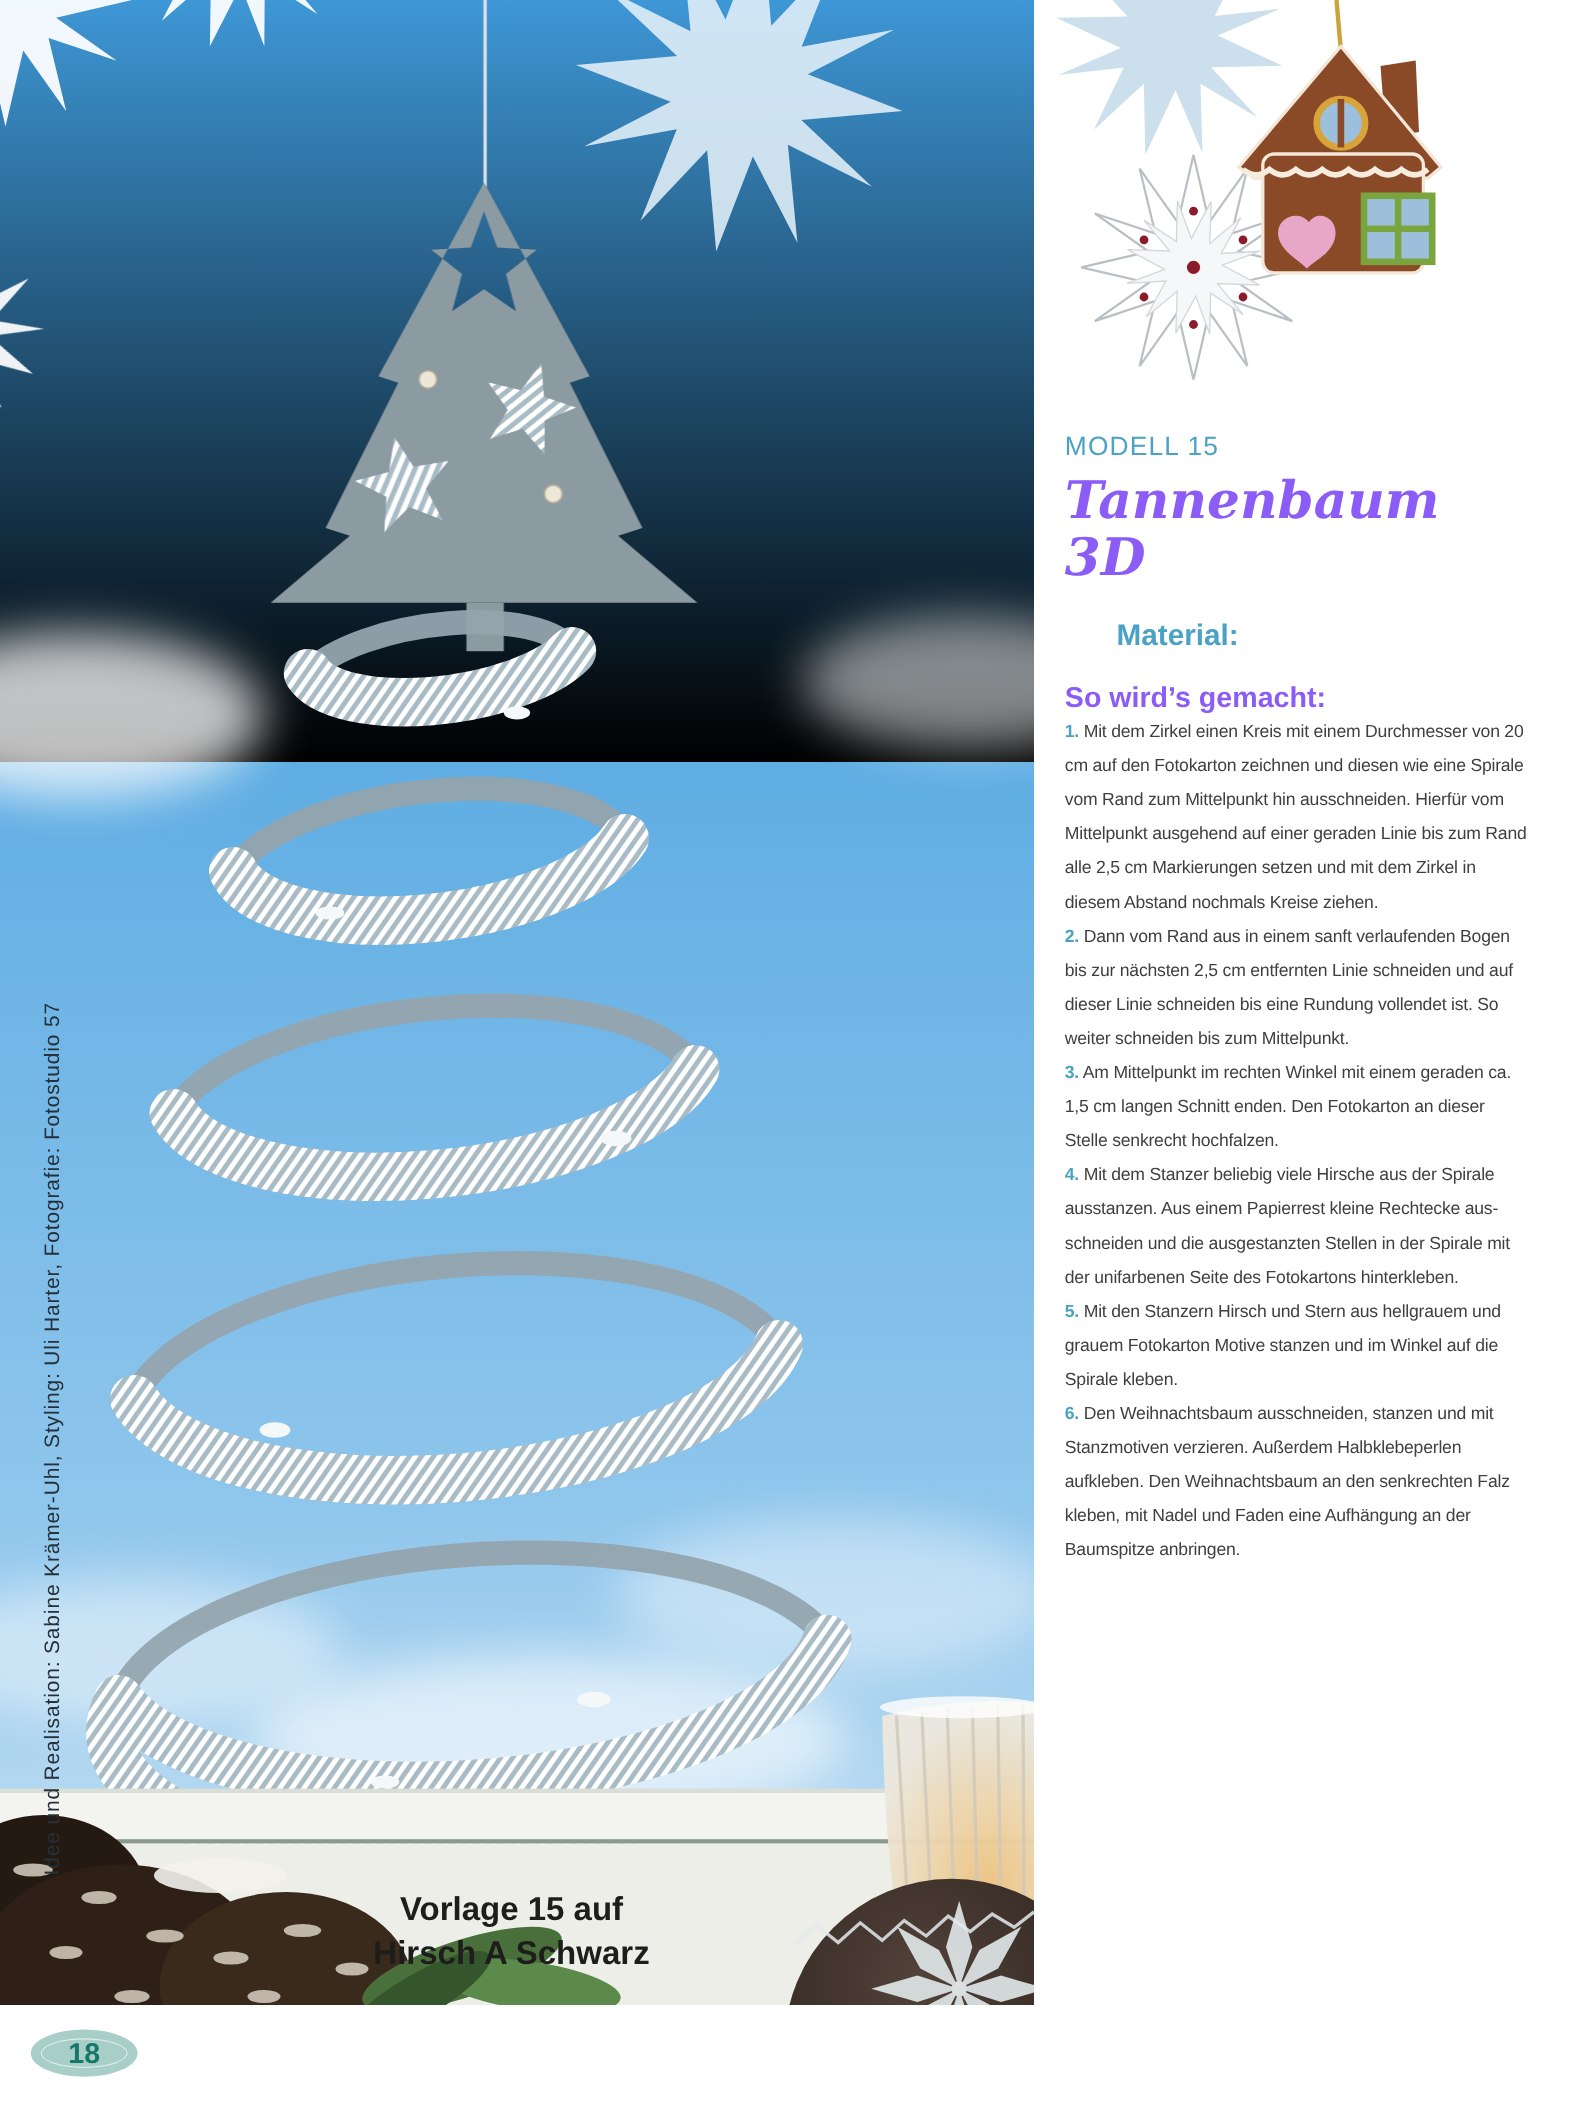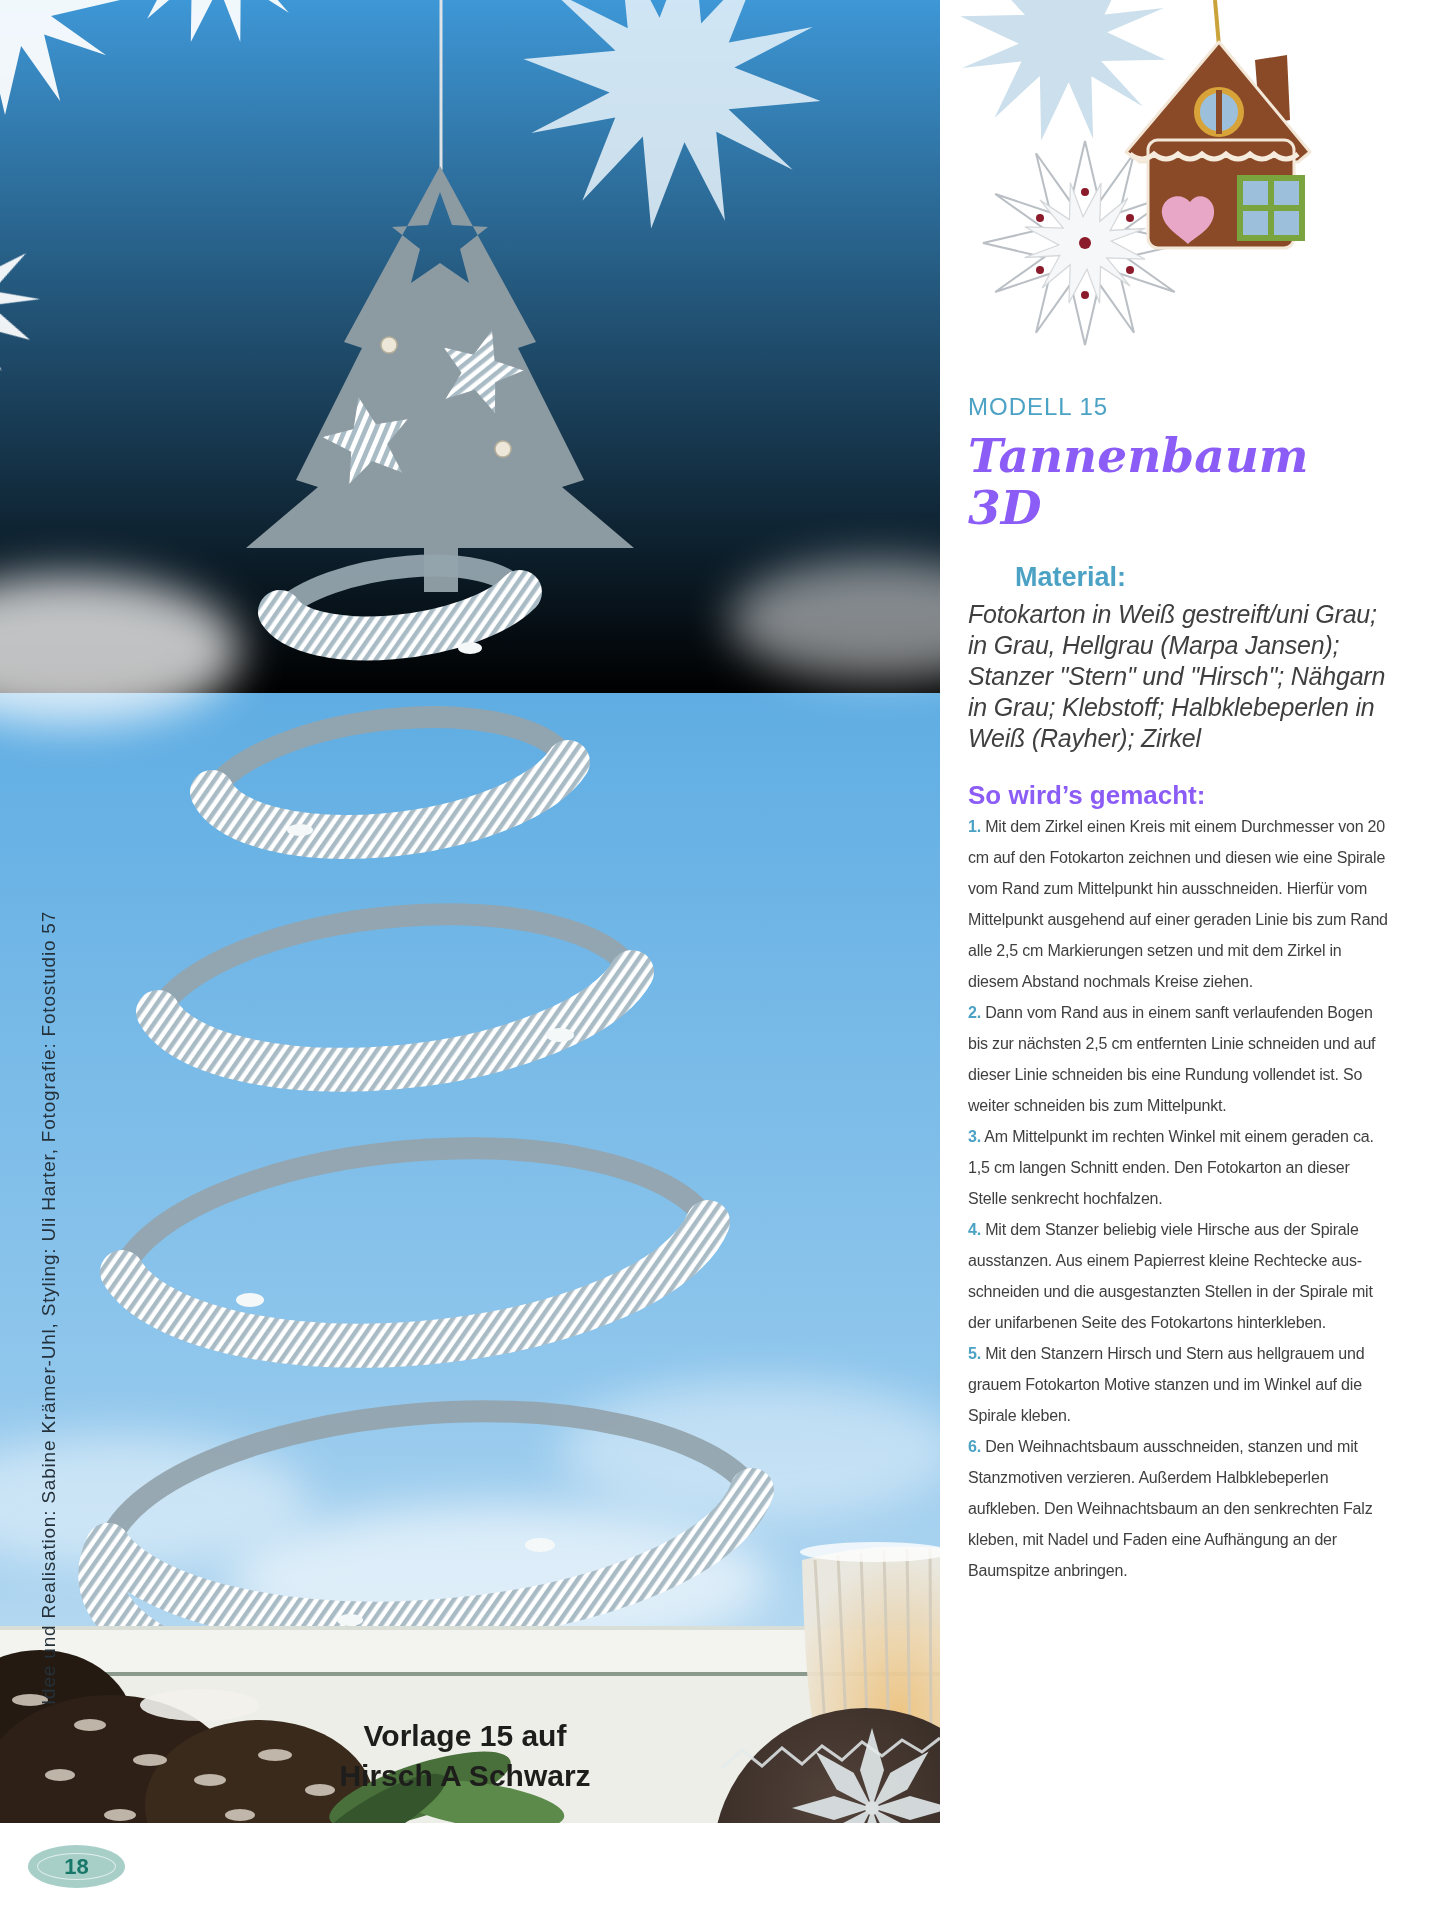"Fotokarton in Weiß gestreift/uni Grau;" div.material { html: <div>Fotokarton in Weiß gestreift/uni Grau; in Grau, Hellgrau (Marpa Jansen); Stanzer "Stern" und "Hirsch"; Nähgarn in Grau; Klebstoff; Halbklebeperlen in Weiß (Rayher); Zirkel</div> -> none }
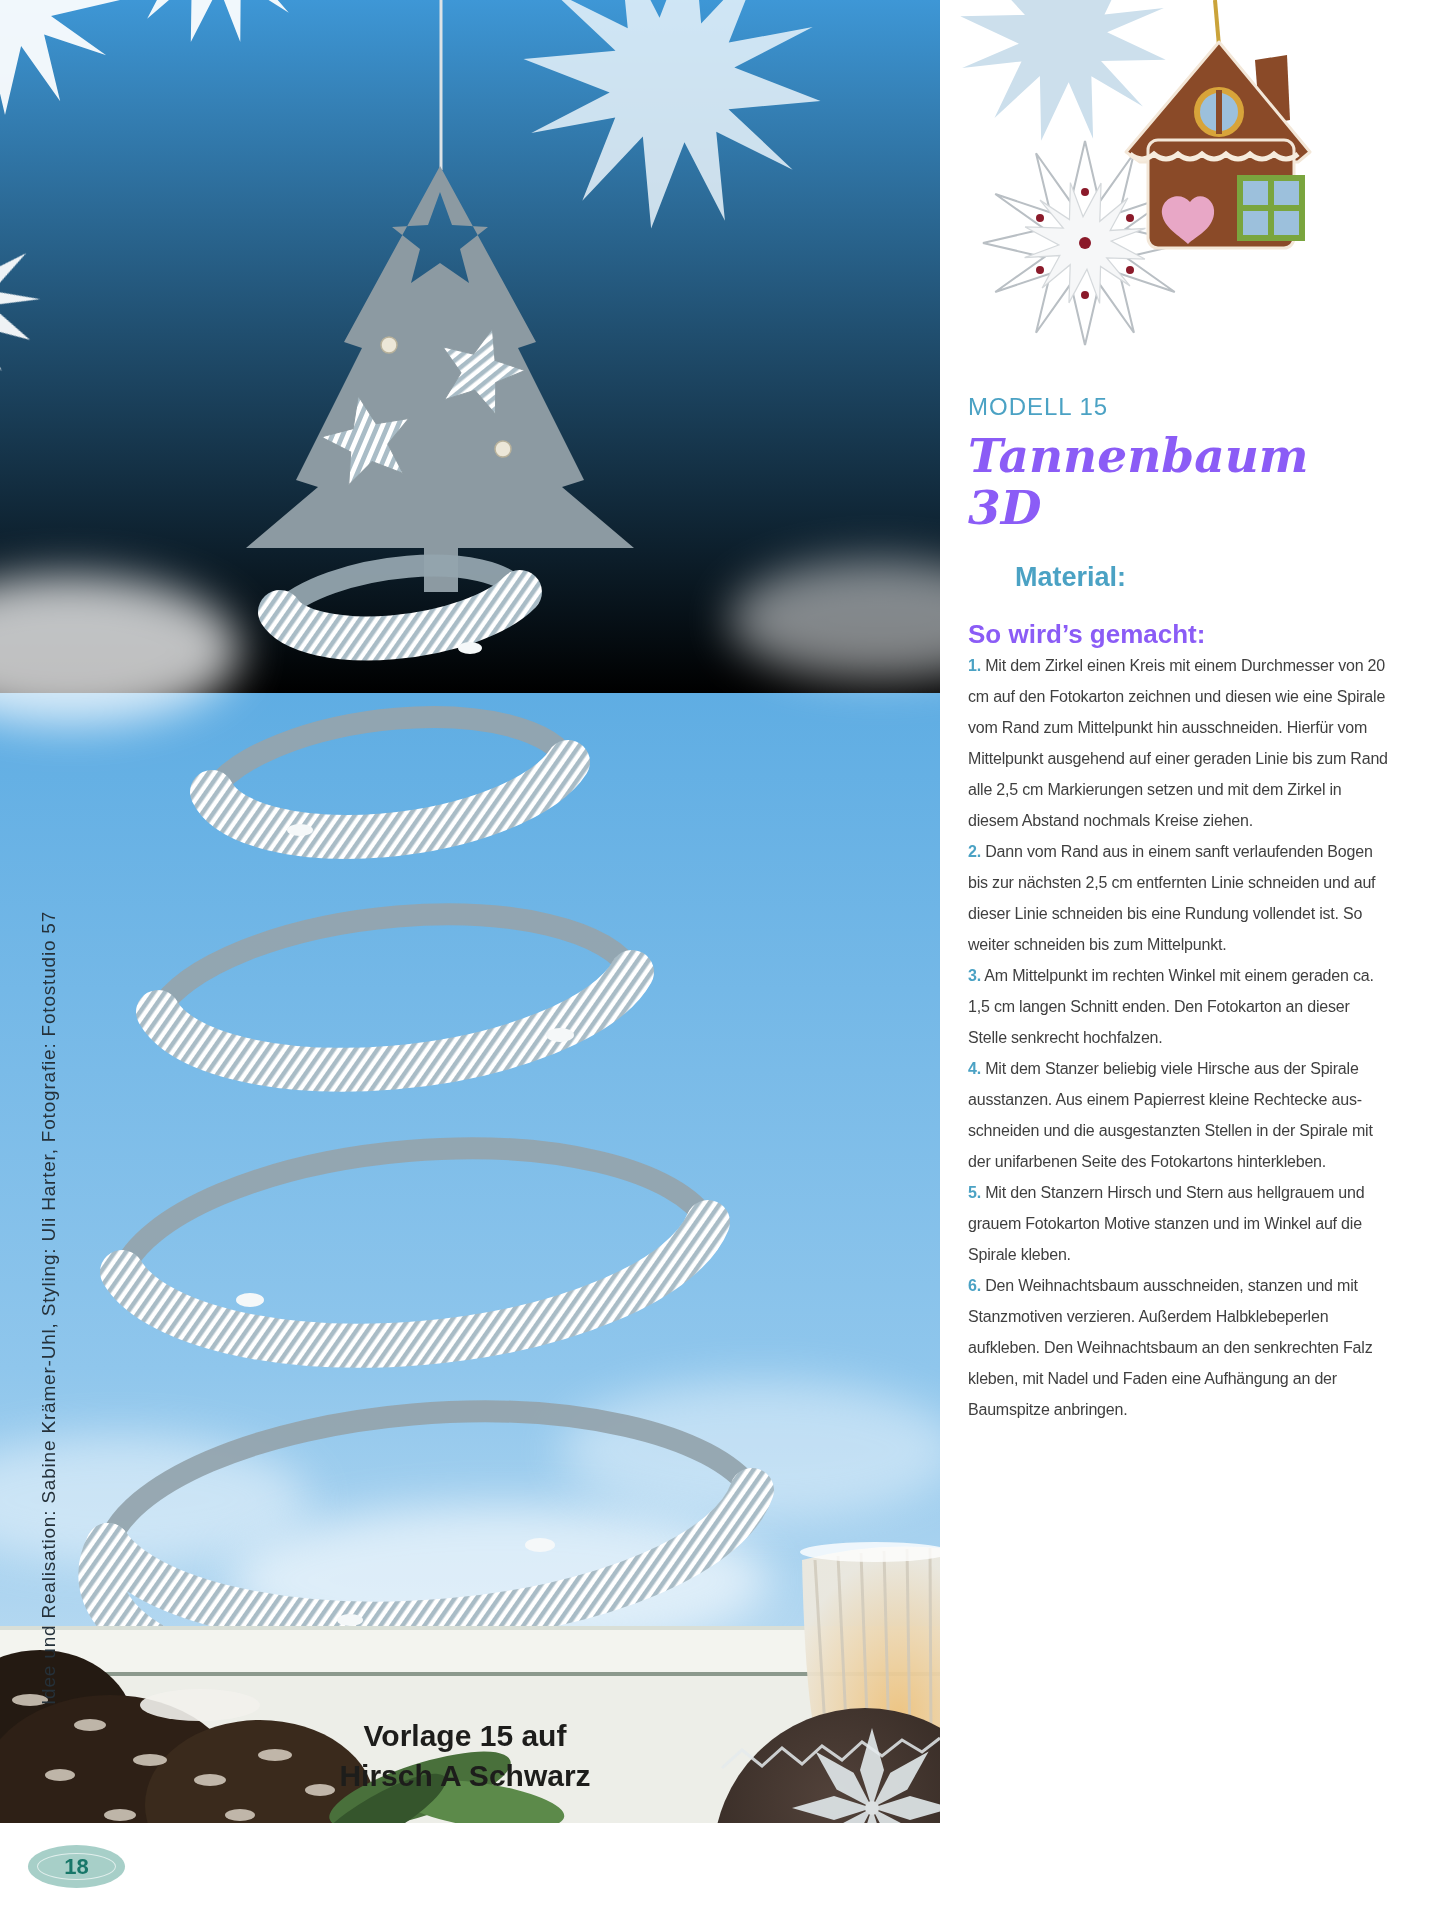"18" .badge span { font-size: 22px -> 26px }
